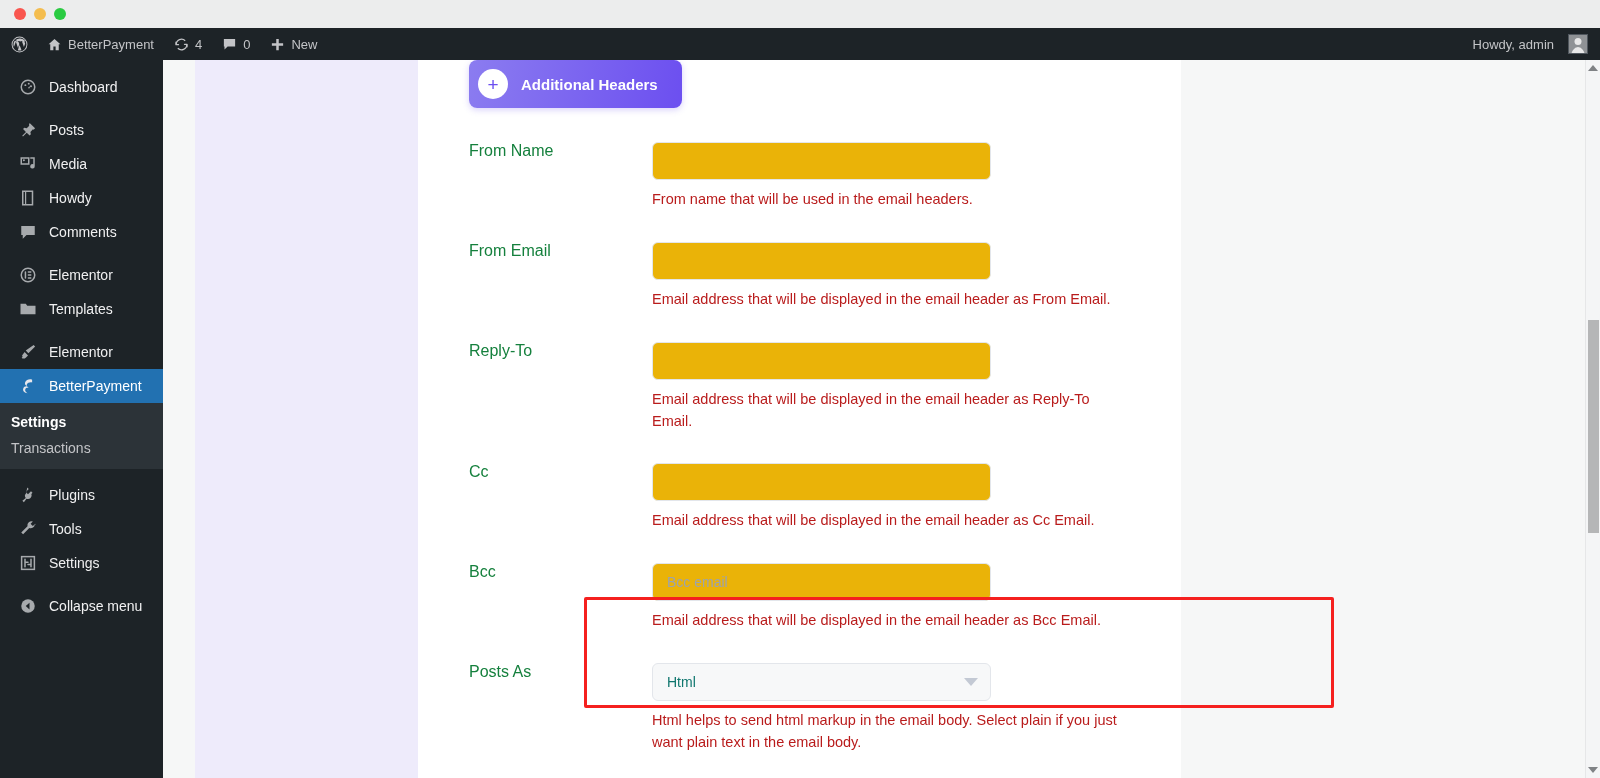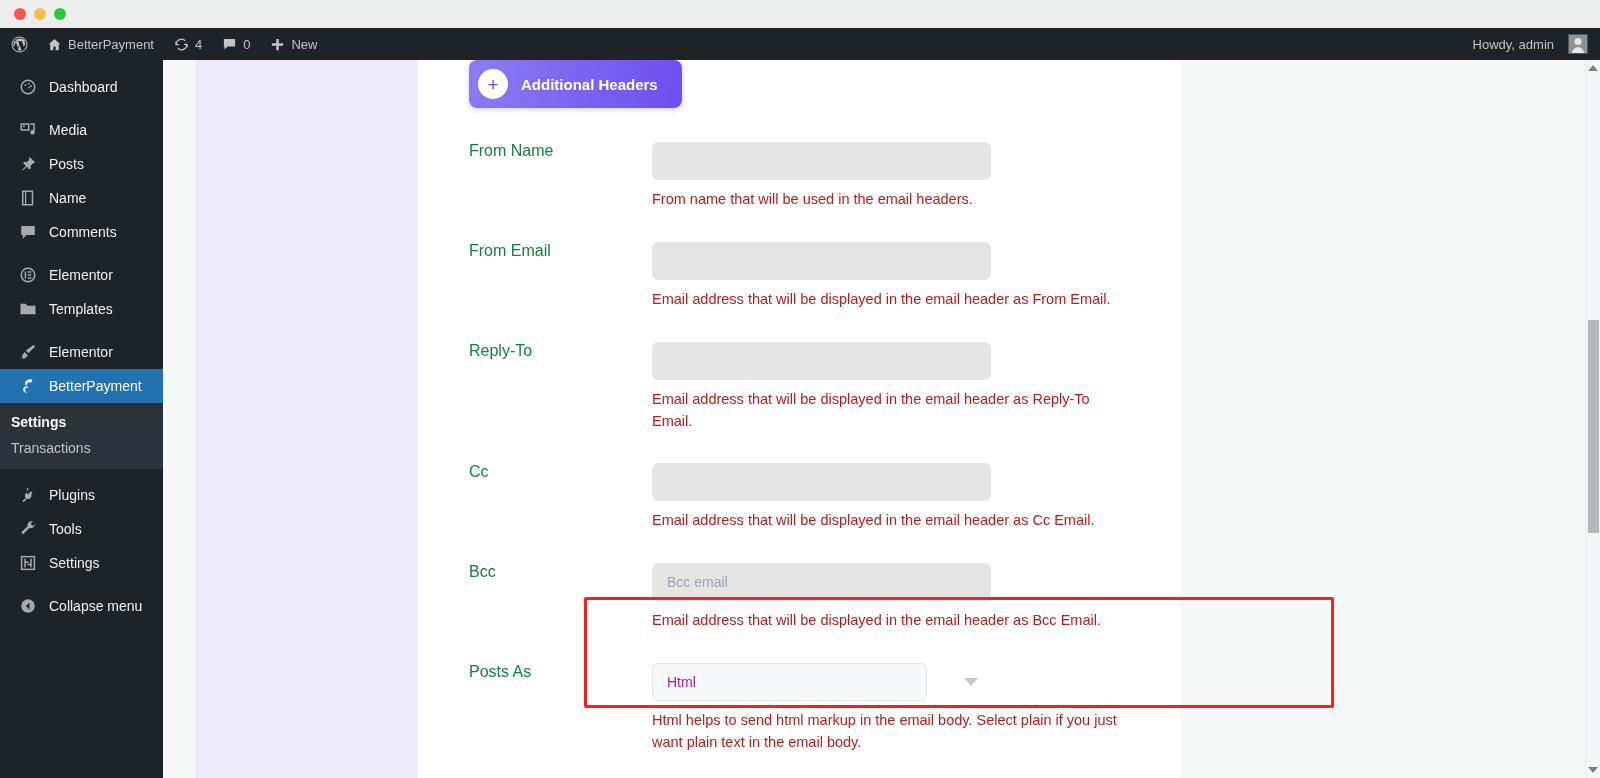"Media" div.menu-item { order: before "Posts" -> after "Posts" }
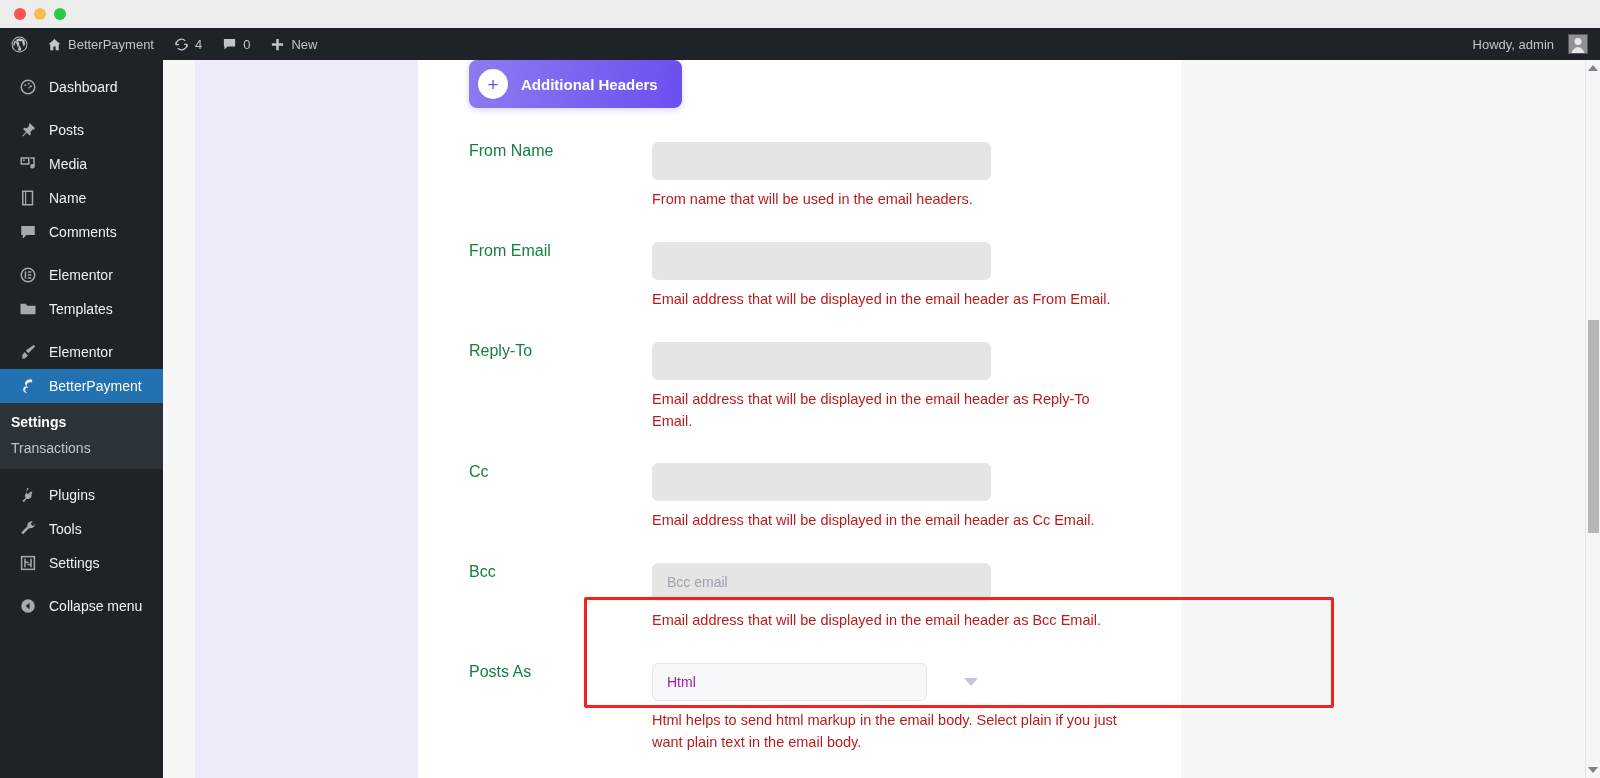"Name" span { text: Name -> Howdy }
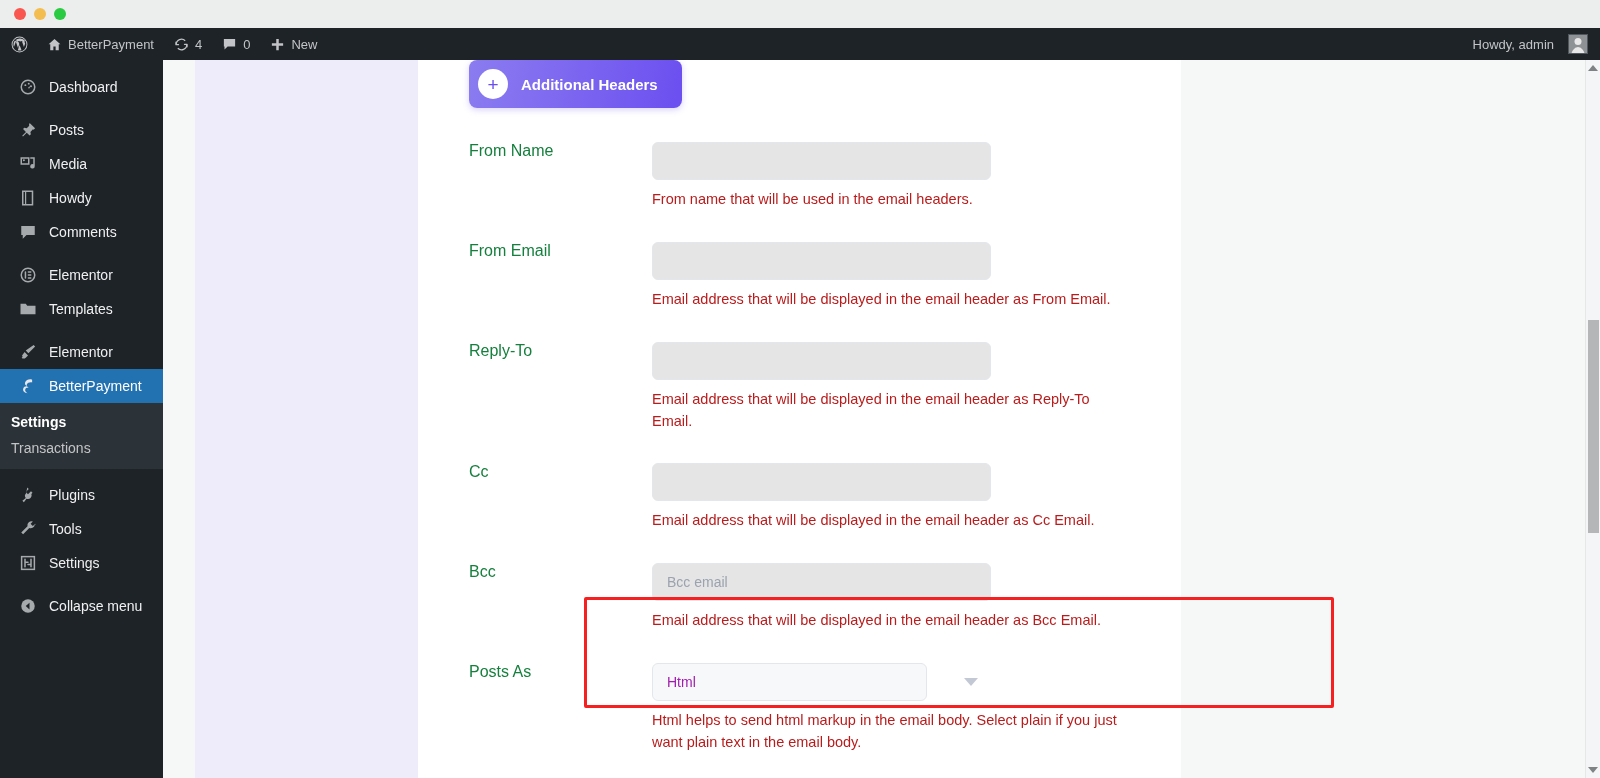"Bcc email" .text-input { background: #e5e5e5 -> #eab308 }
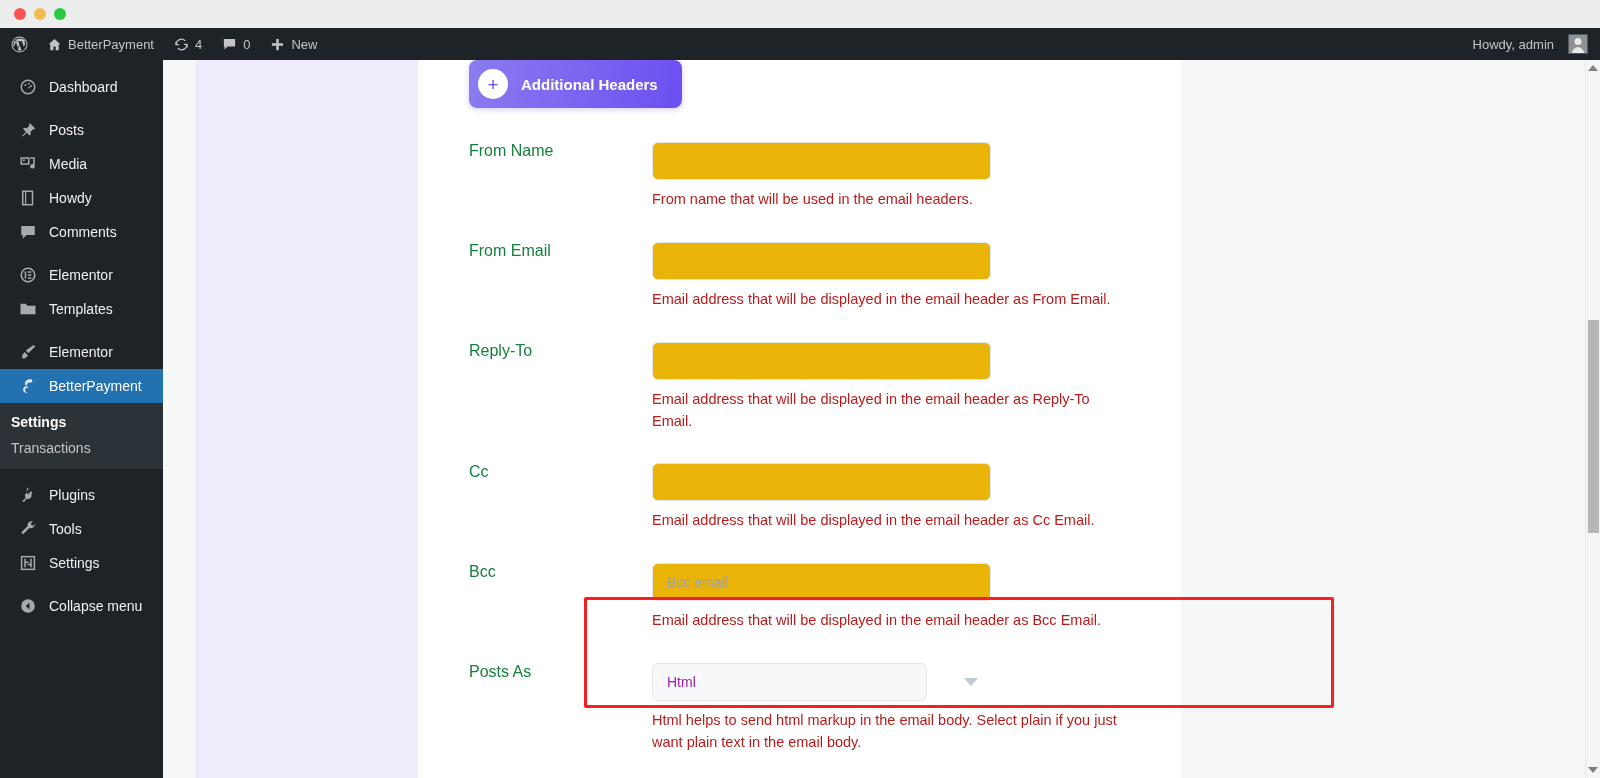"Html" .select-input { color: #a21caf -> #0f766e; width: 275px -> 339px }
